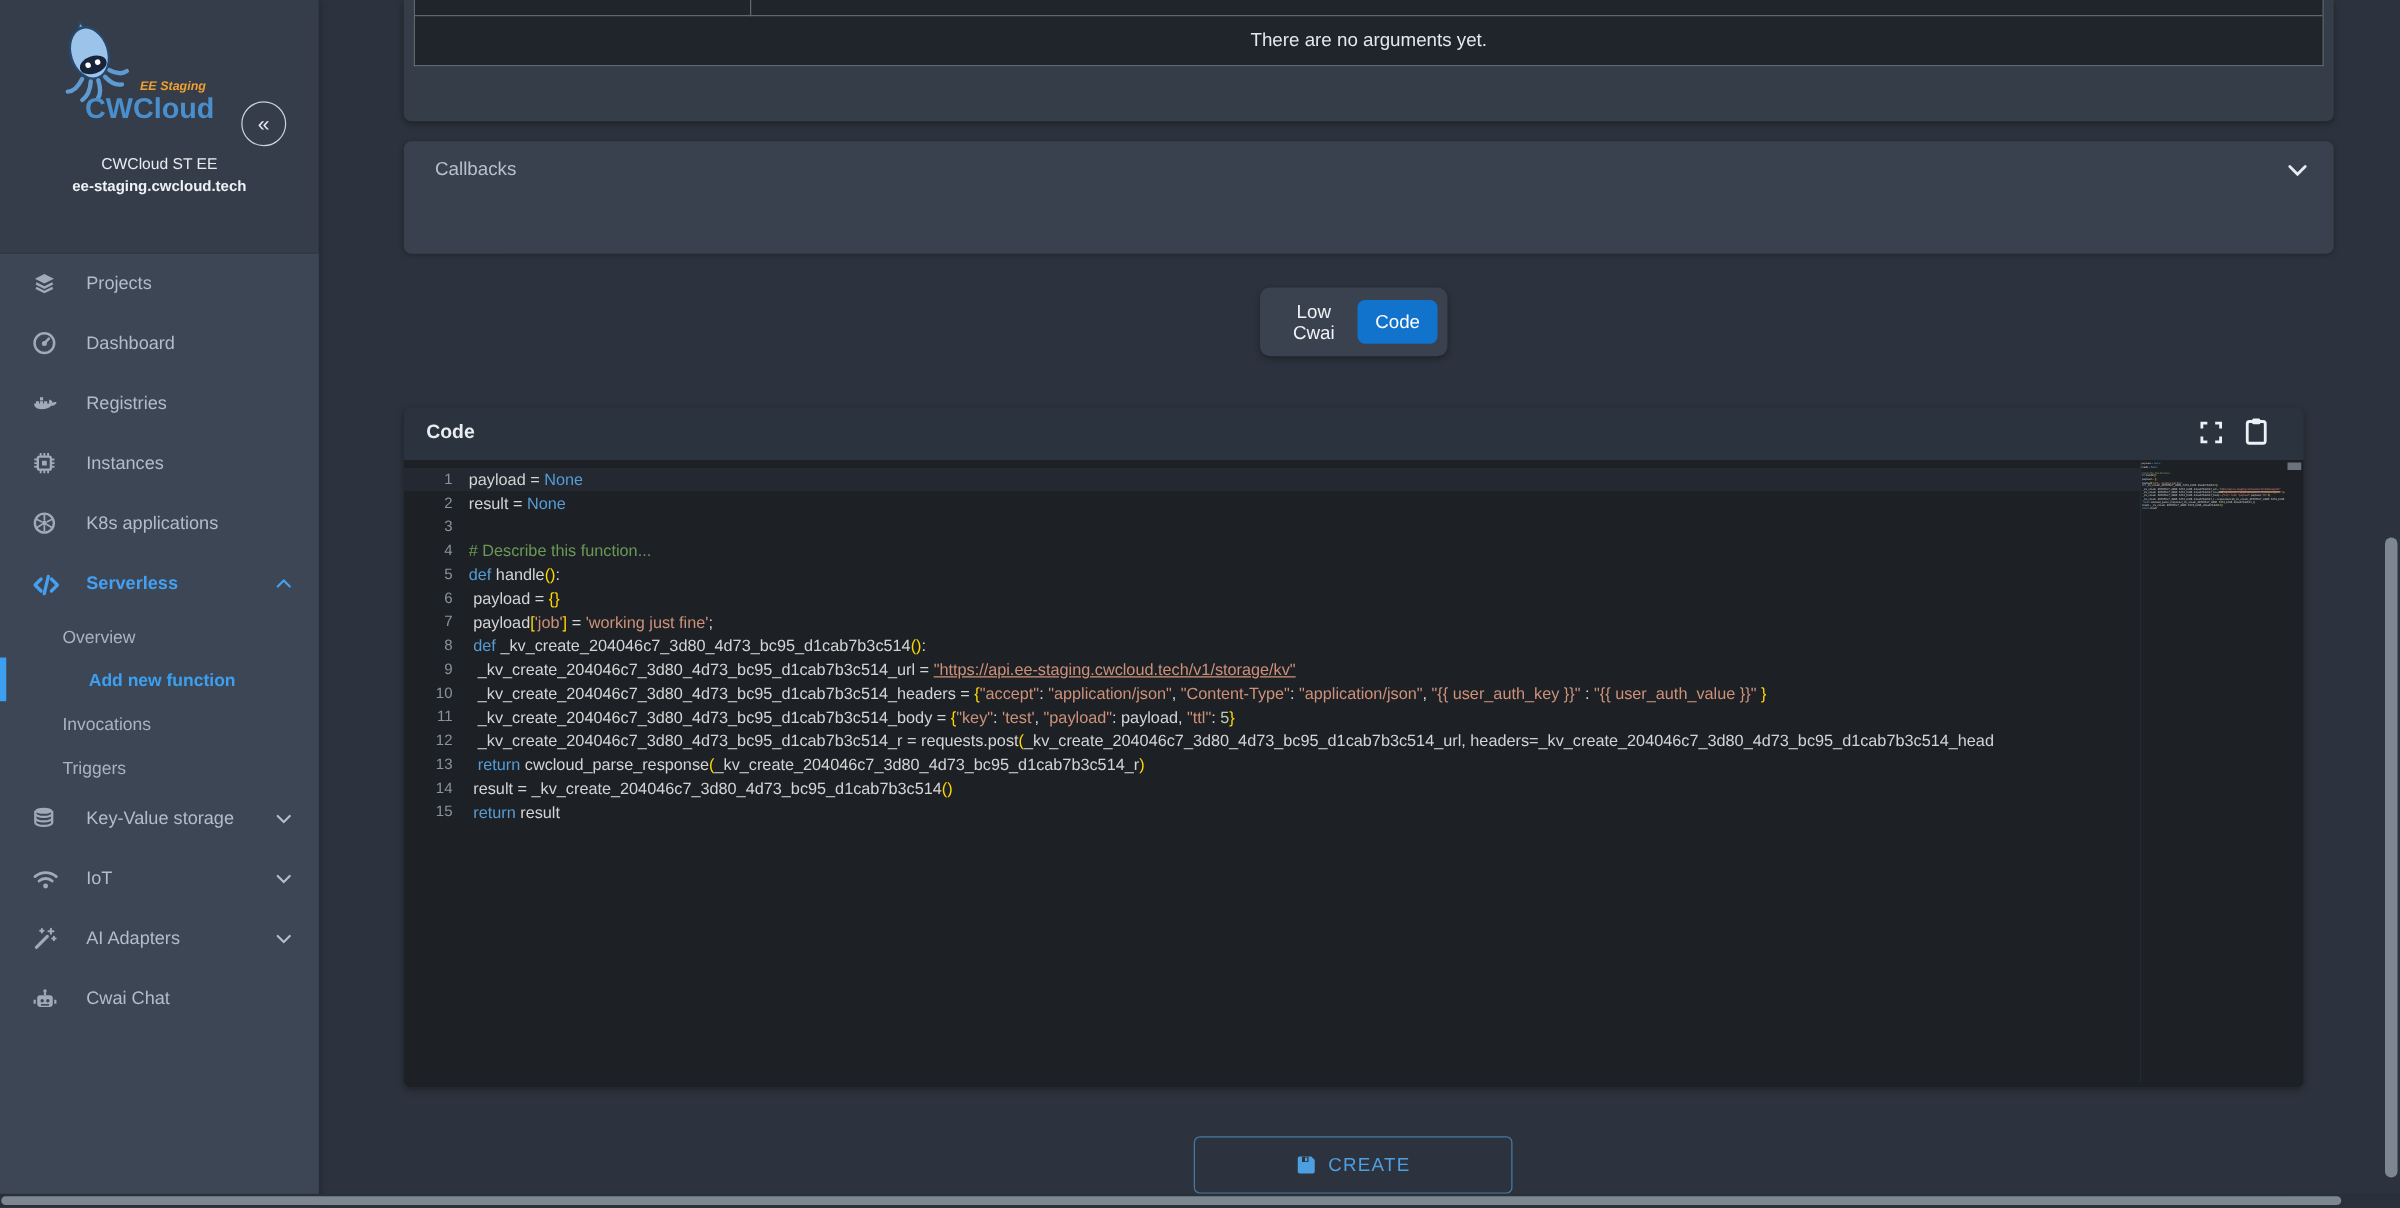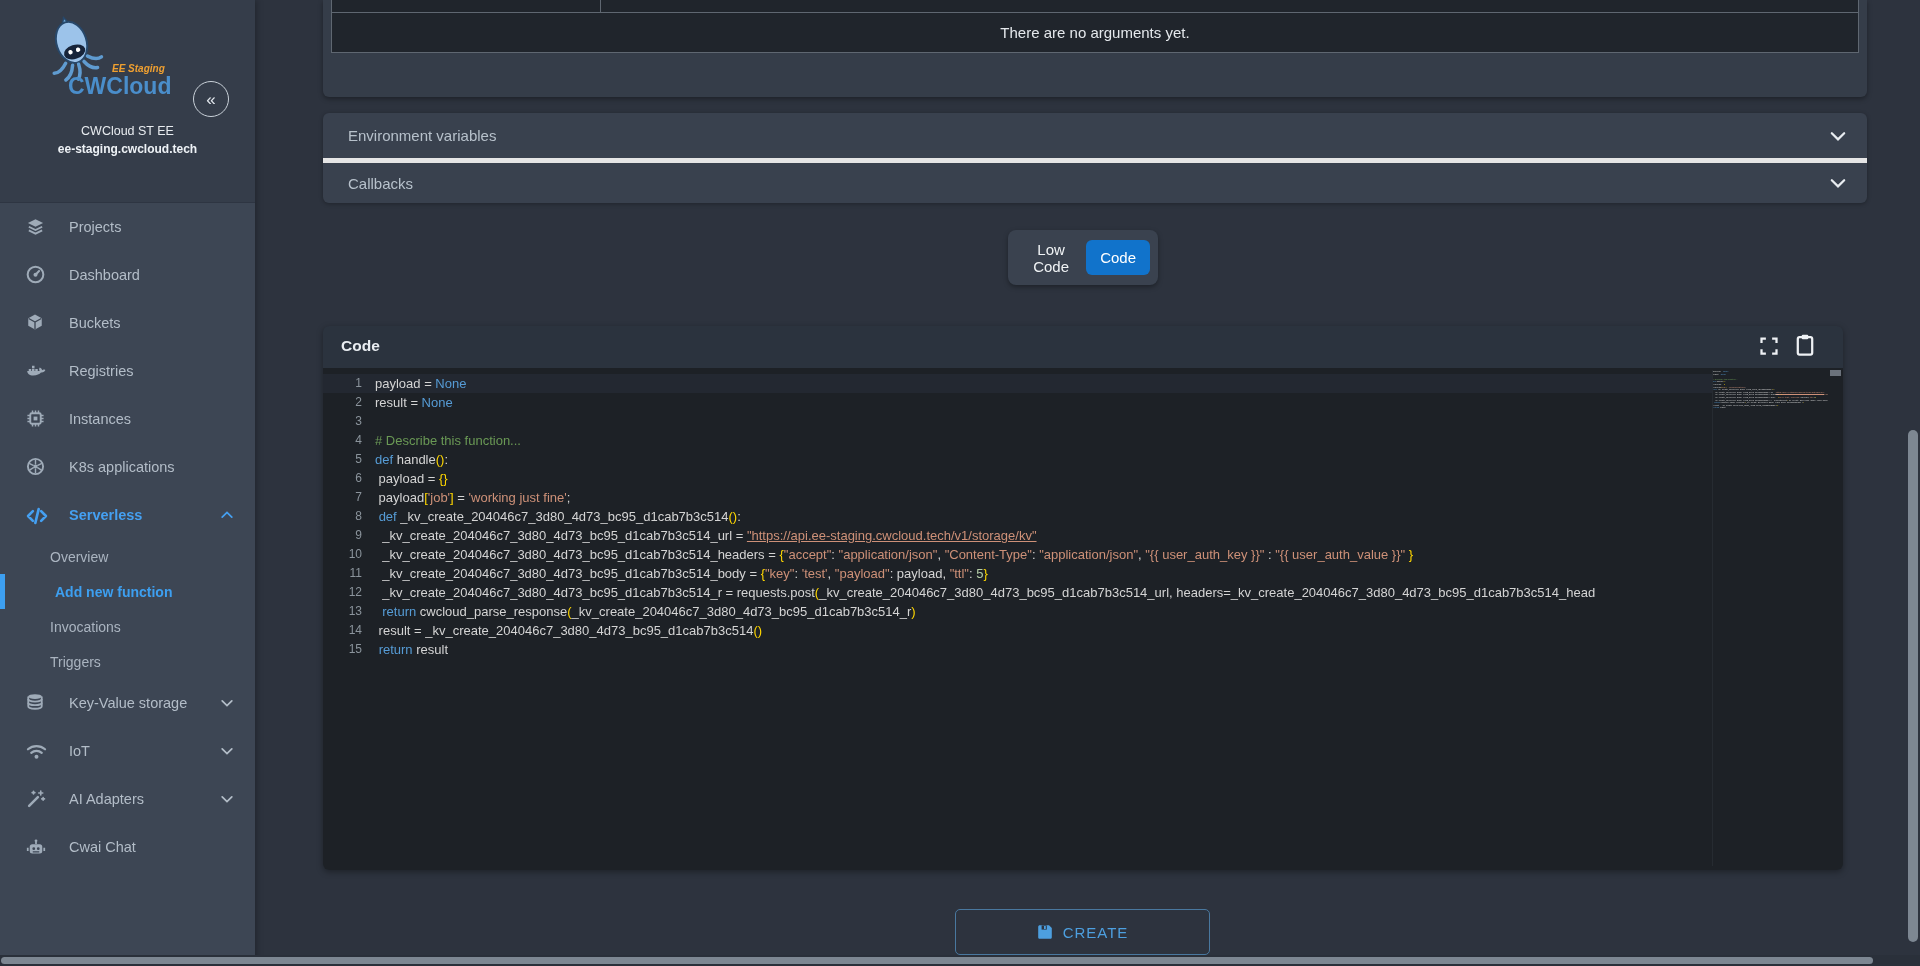"Environment variables" div.accordion-row { html: <div> <span>Environment variables</span> <span> <svg> <path></path> </svg> </span> </div> -> none }
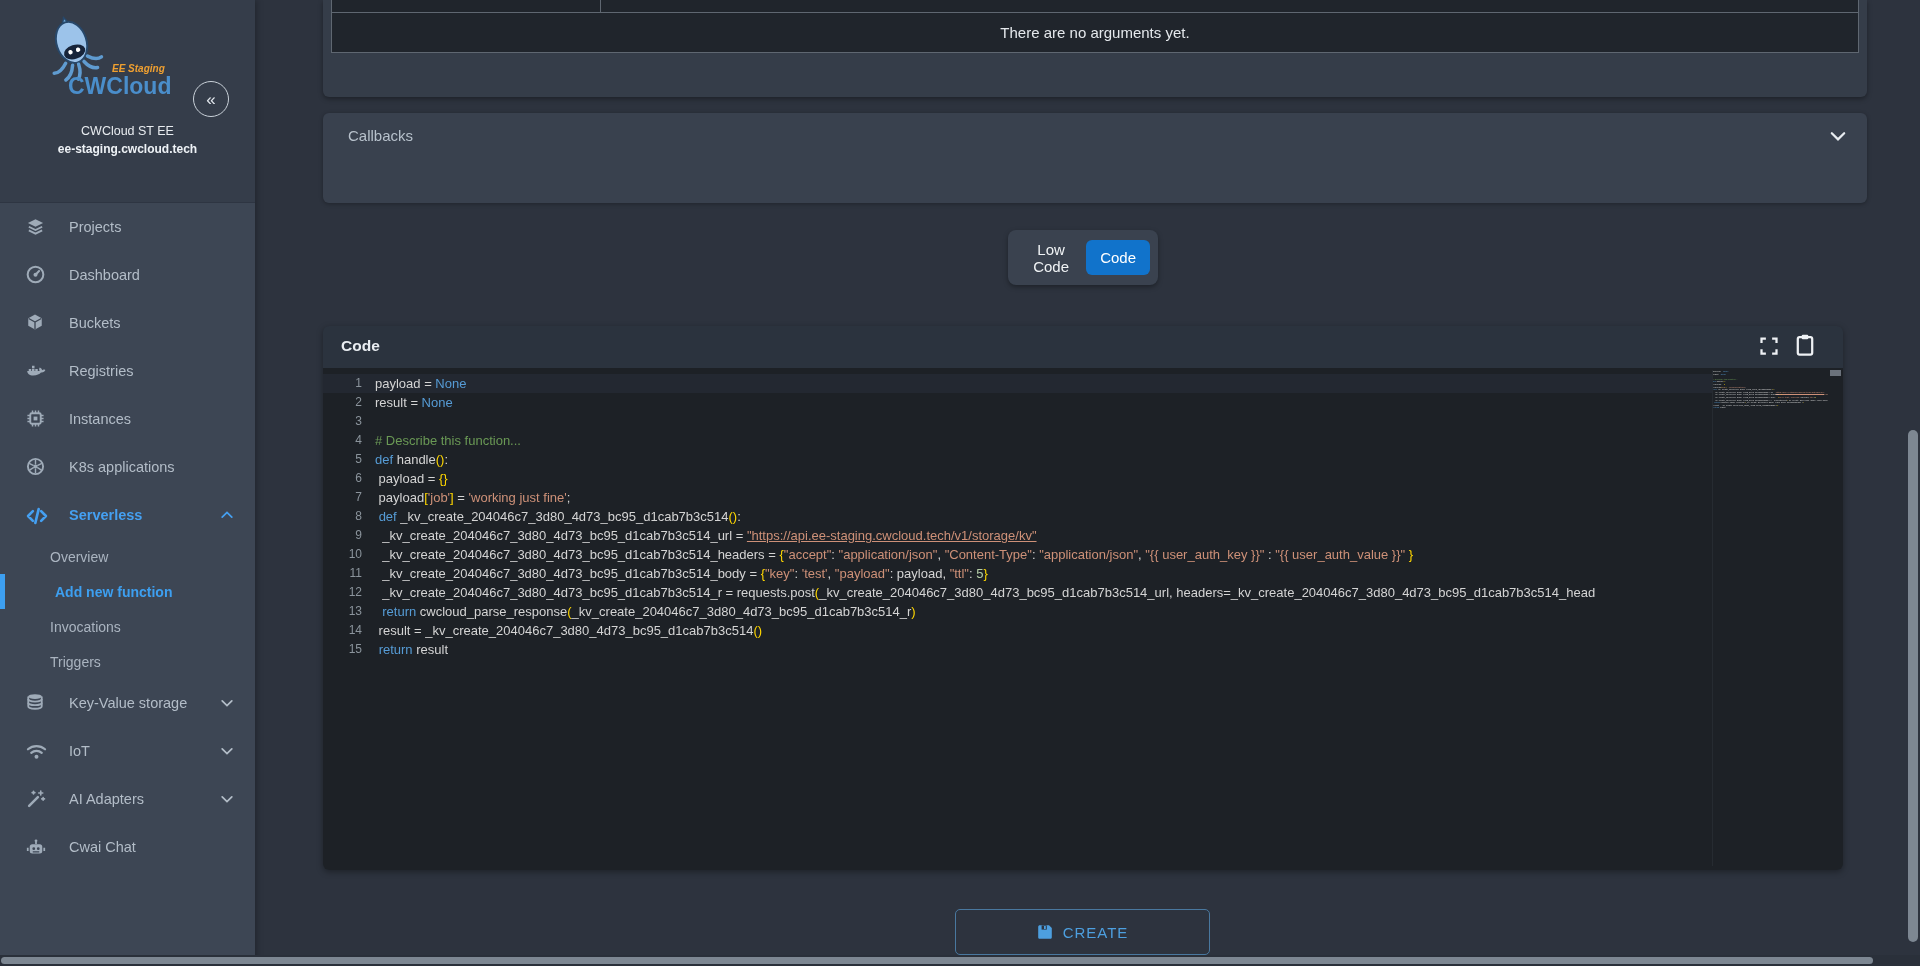"Low Code" button { text: Code -> Cwai }
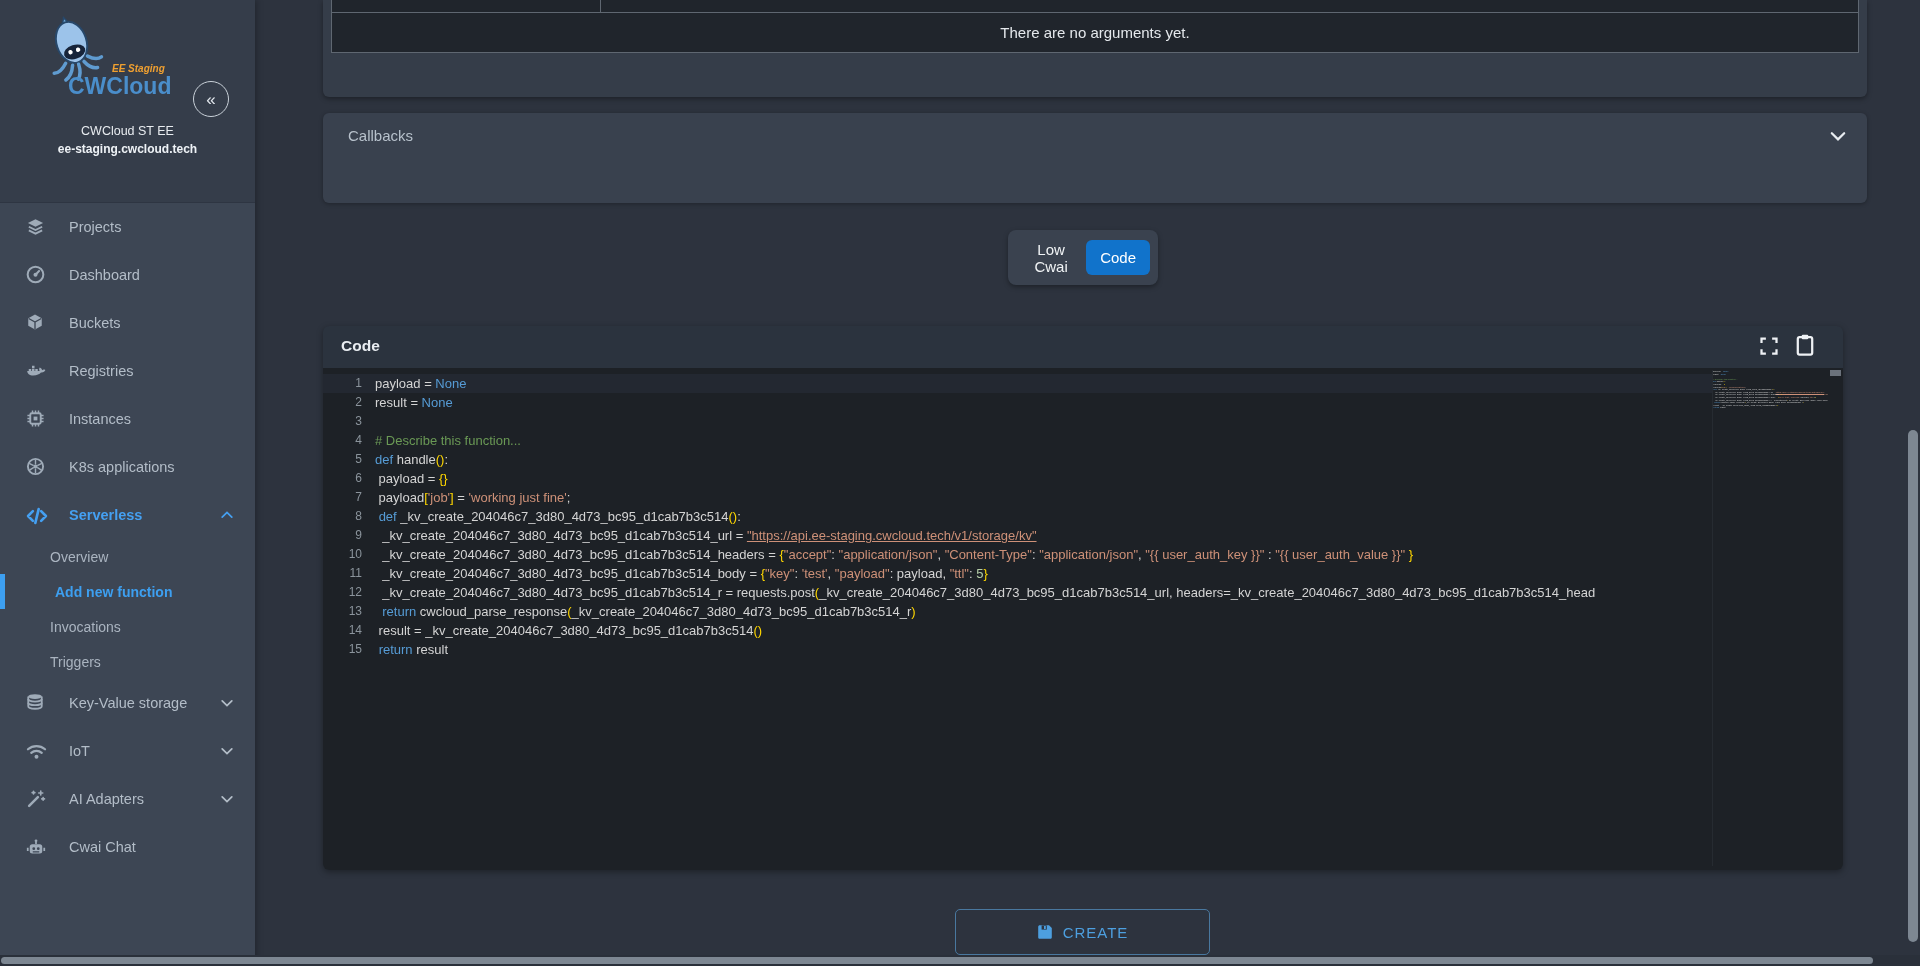"Buckets" div.nav-item { html: <div> <span><svg> <path></path> <path></path> </svg></span> <span>Buckets</span> </div> -> none }
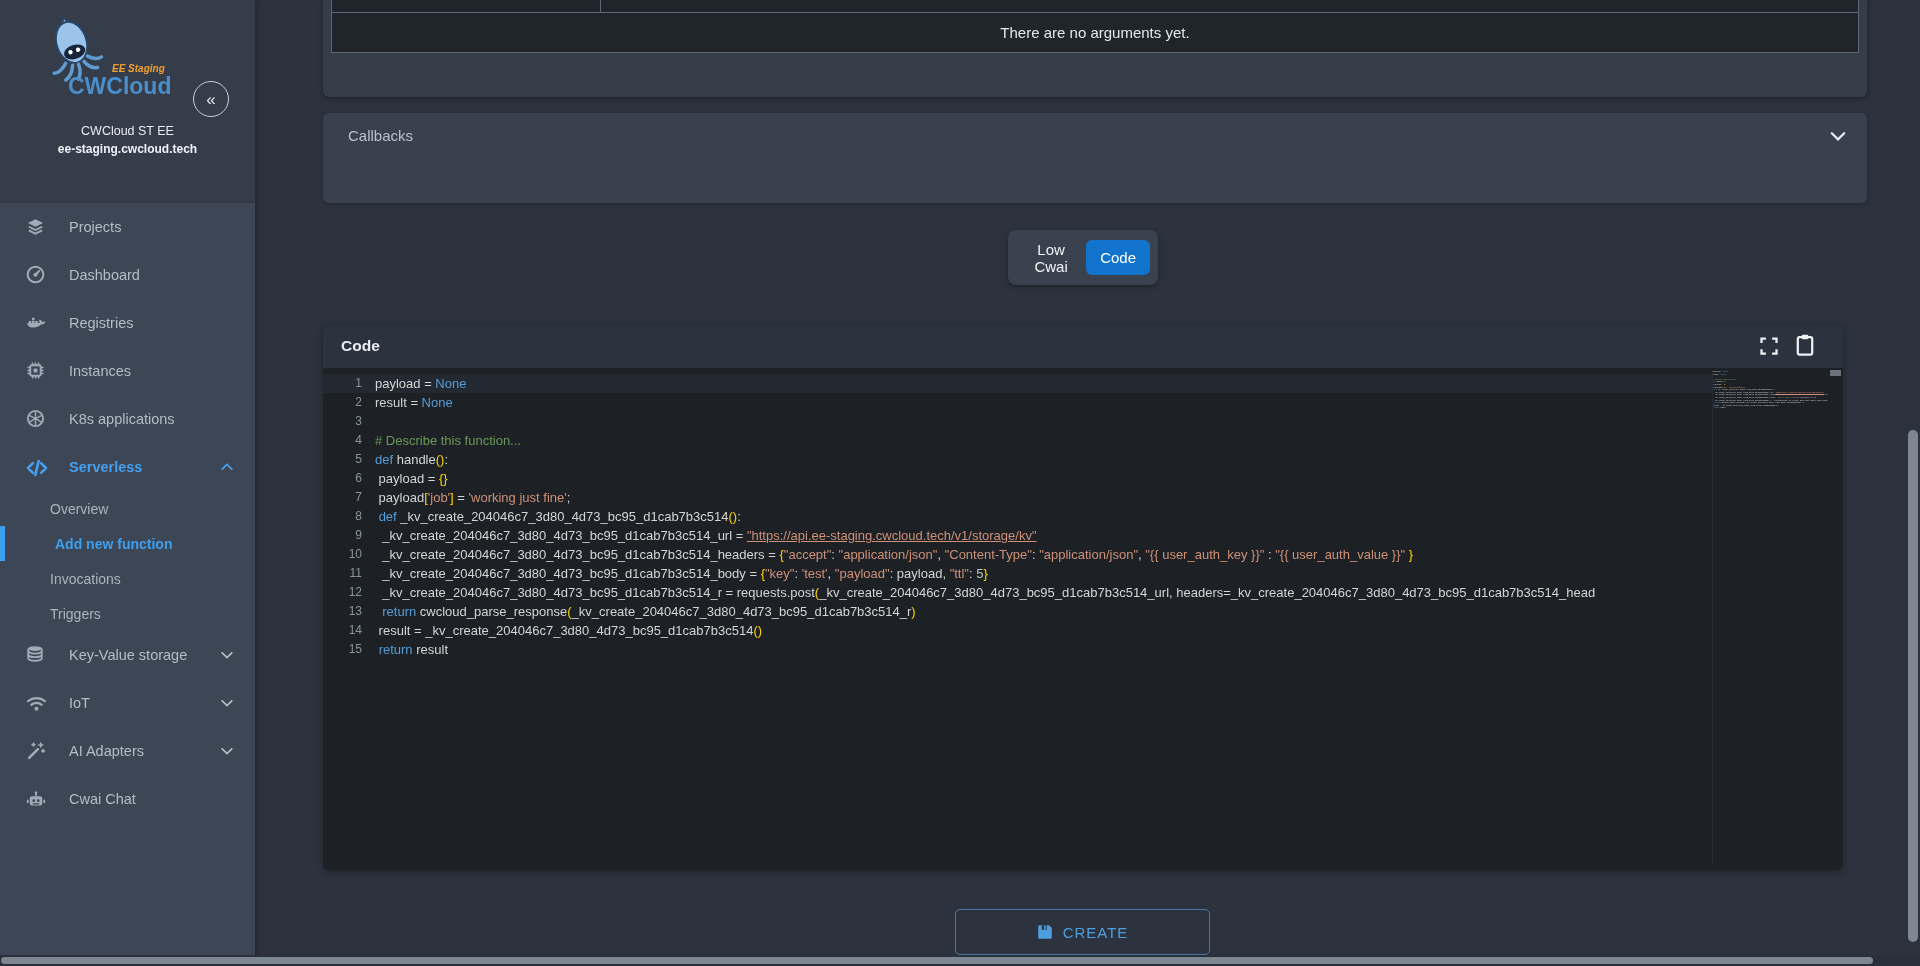"Add new function" .nav-sub.active .nav-label { left: 55px -> 71px }
